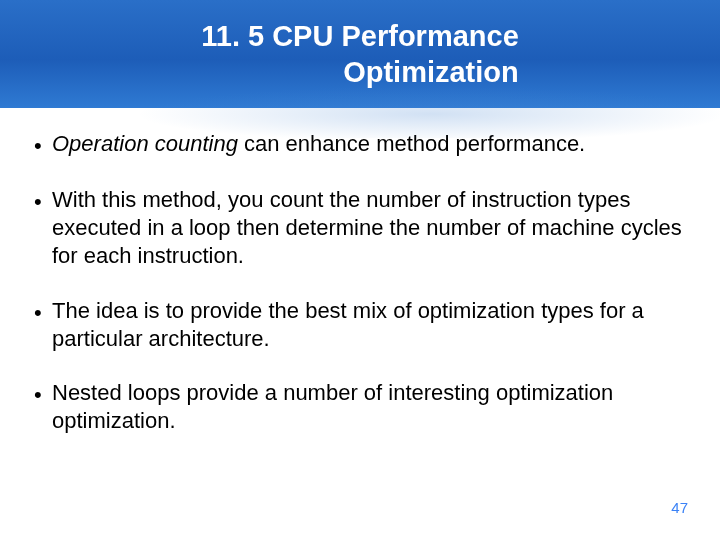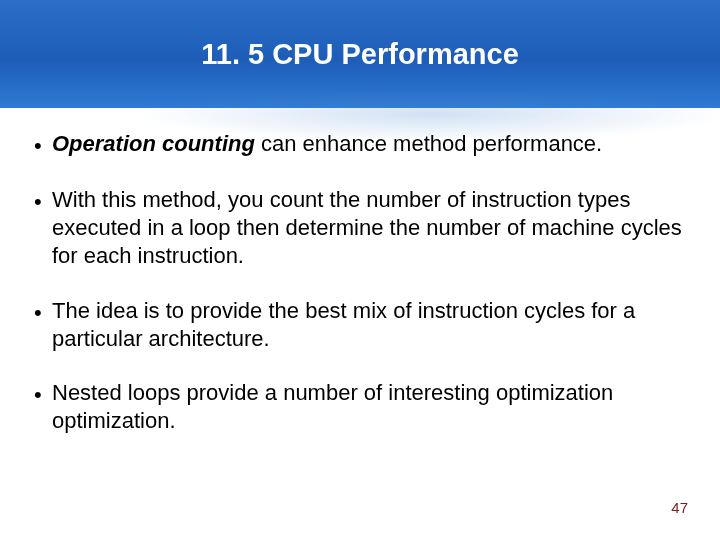"Optimization" span { html: none -> <span>Optimization</span> }
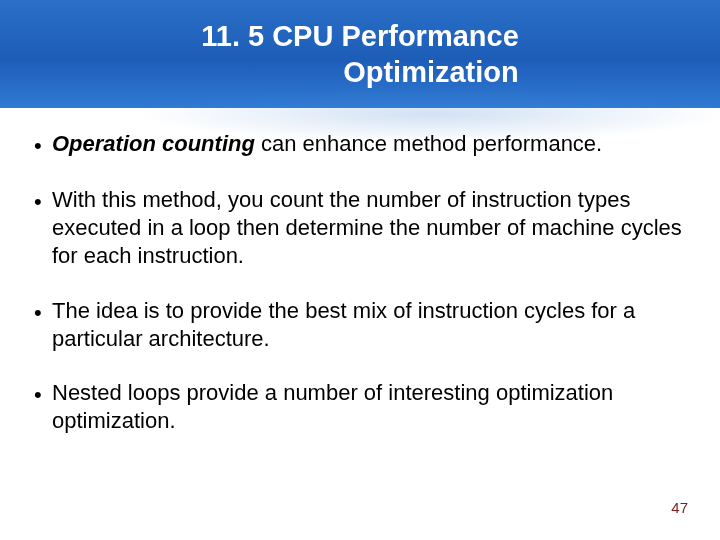"Operation counting" .italic { font-weight: bold -> none }
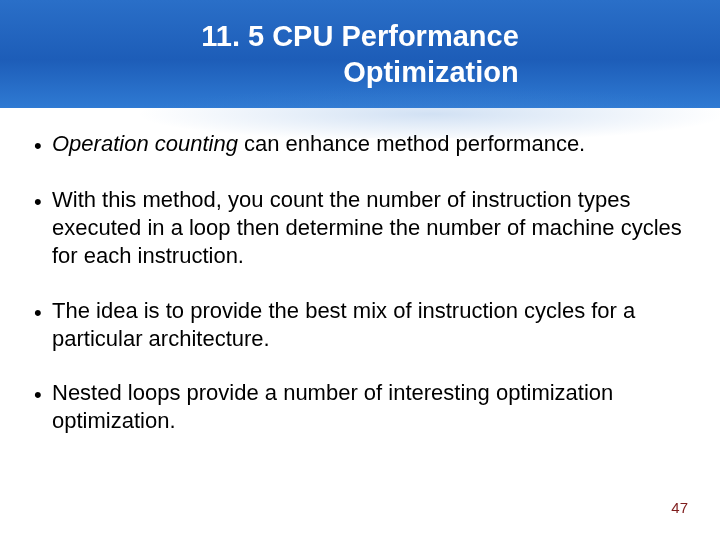"The idea is to provide" span { text: instruction cycles -> optimization types }
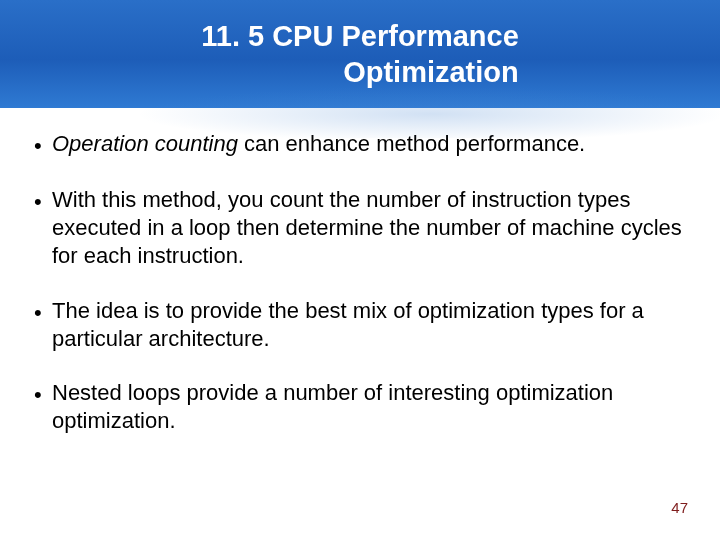"47" .pagenum { color: #7f1d1d -> #3b82f6 }
